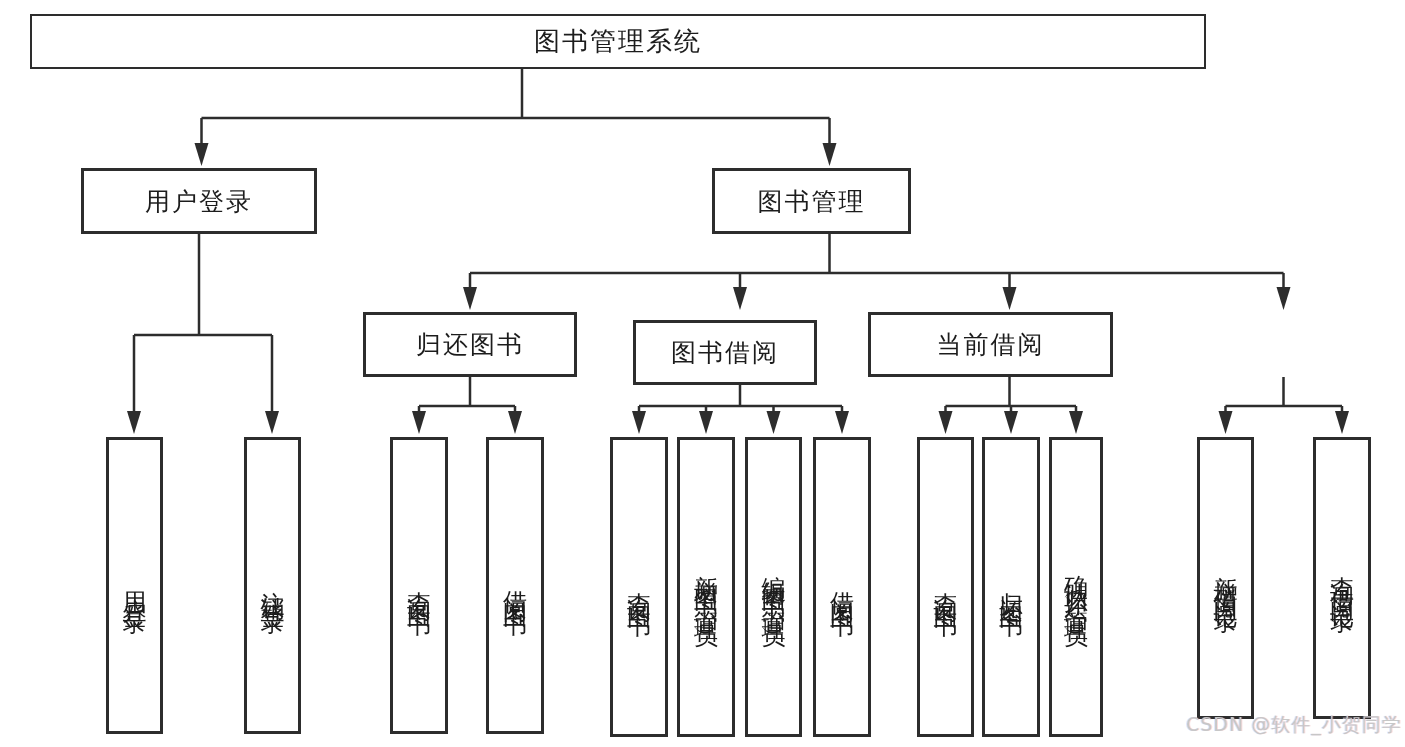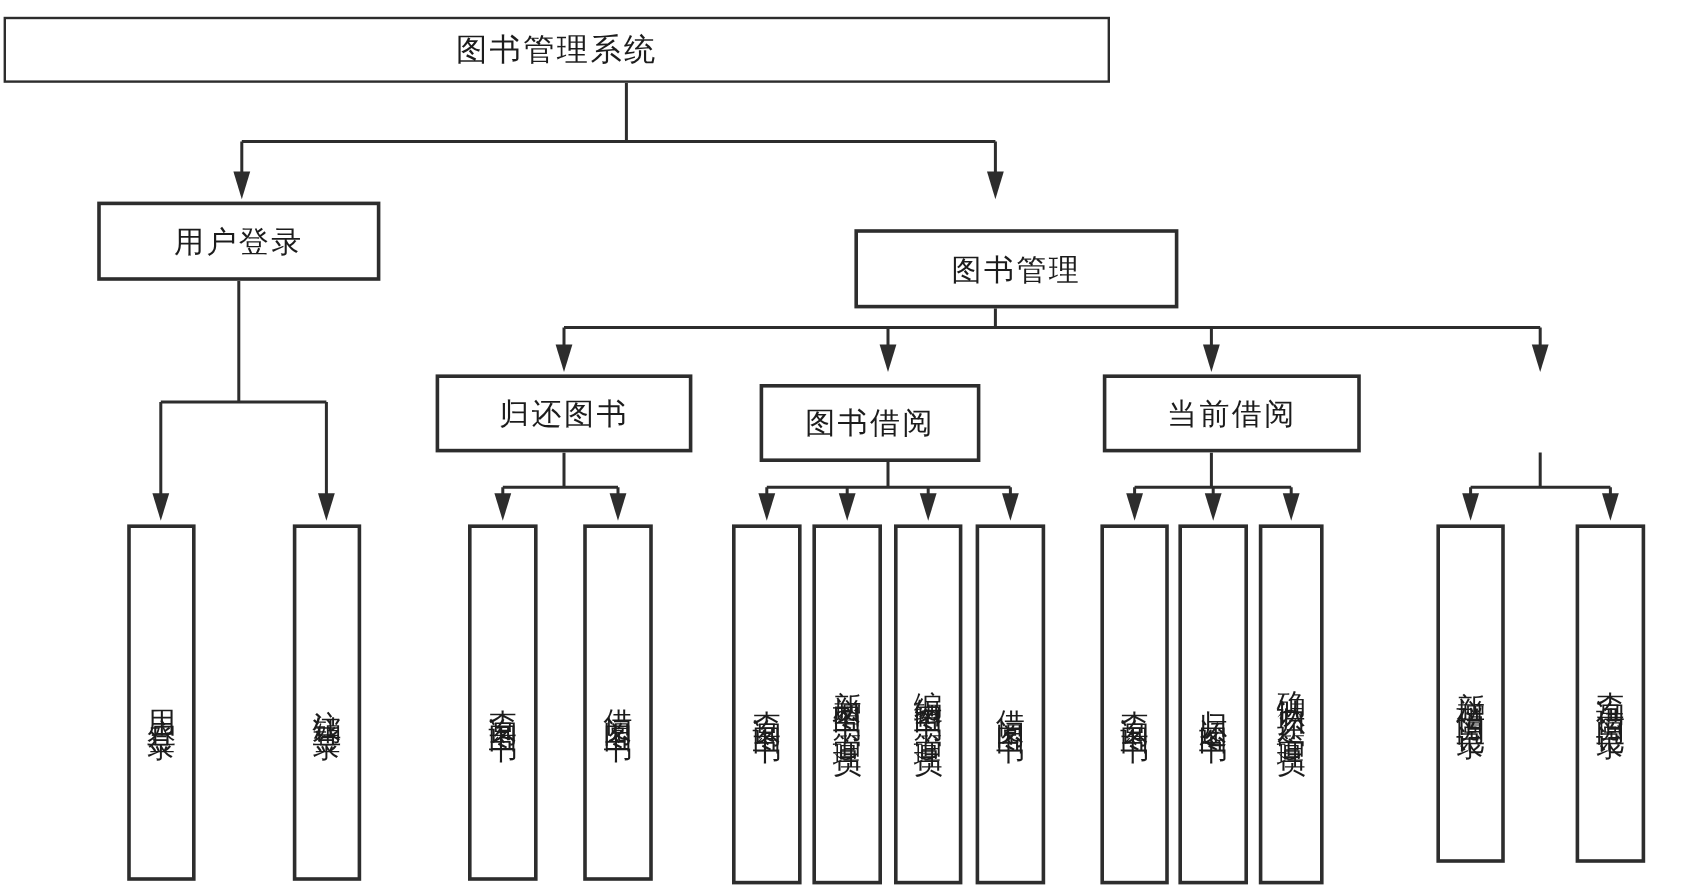"图书管理系统" div.hbox { left: 3px -> 30px; width: 922px -> 1176px }
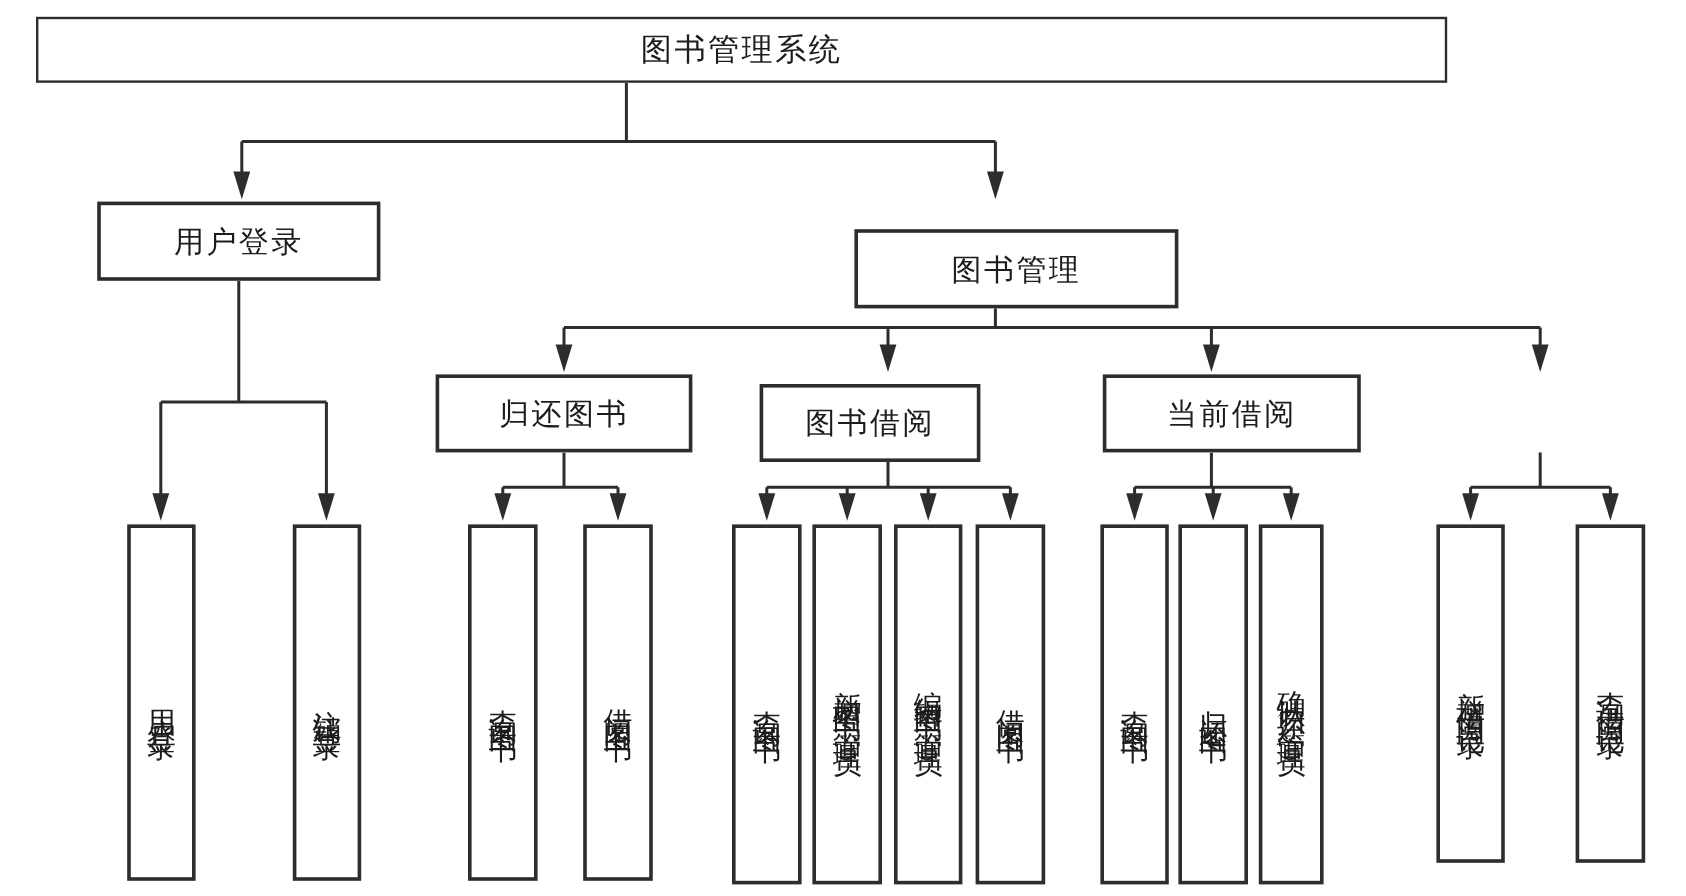"图书管理" div.hbox { margin-top: 23px -> none; width: 270px -> 199px }
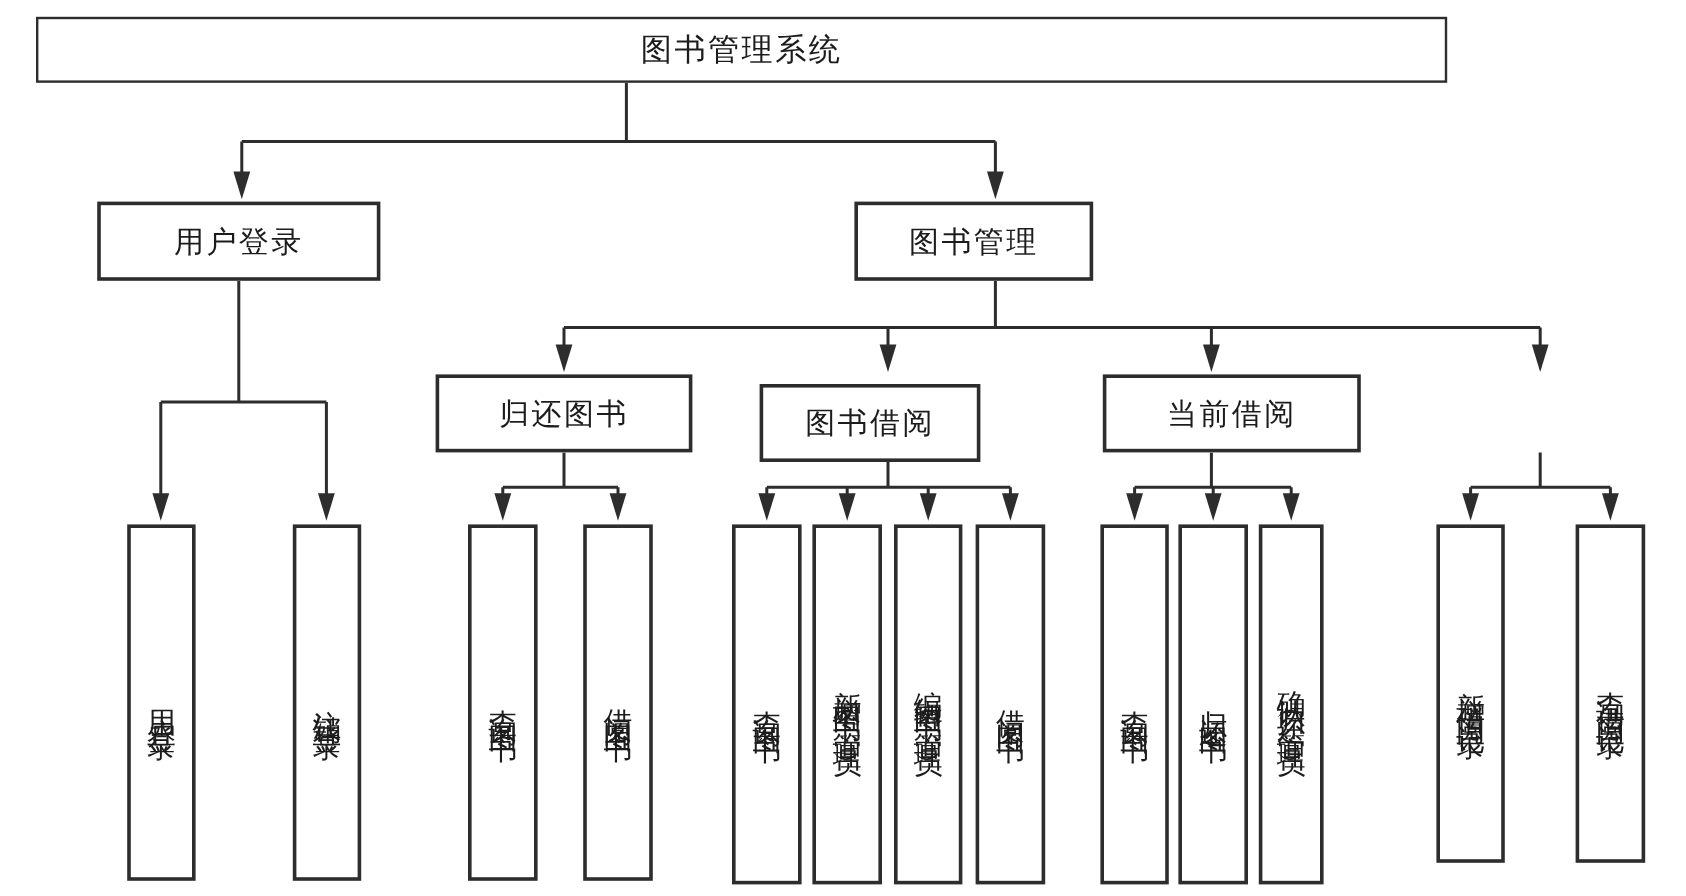"当前借阅" div.hbox { left: 919px -> 868px; width: 215px -> 245px }
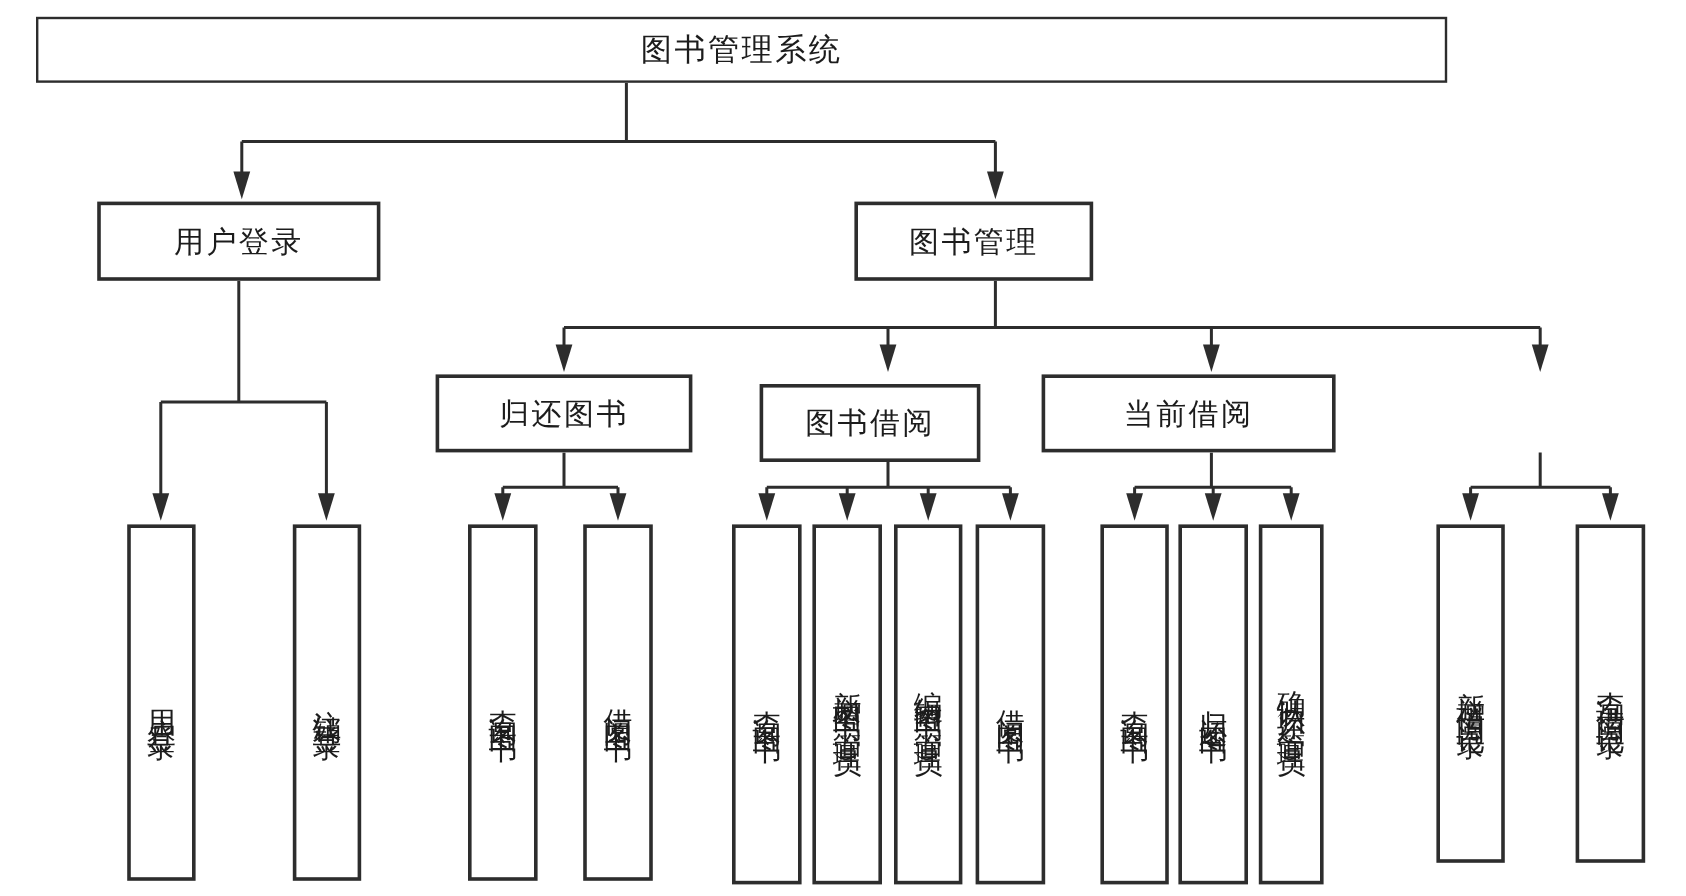"CSDN @软件_小贺同学" div.watermark { html: none -> <div>CSDN @软件_小贺同学</div> }
